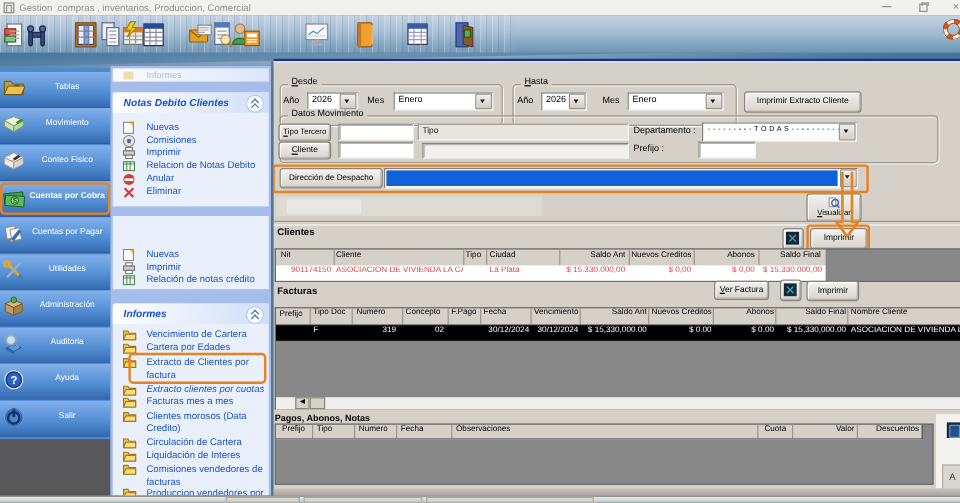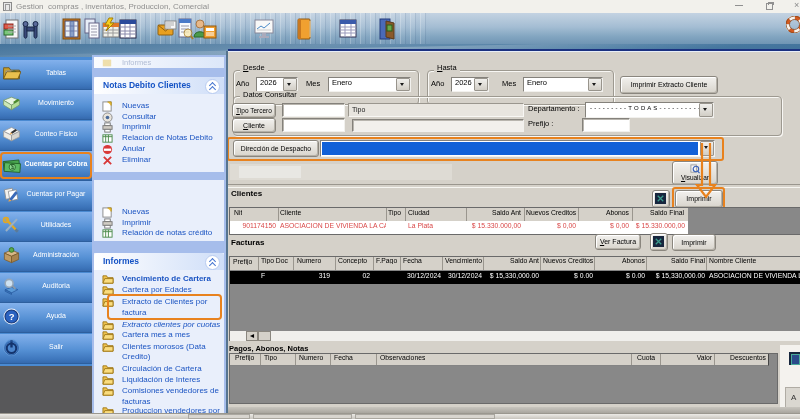"Notas Debito Clientes" .tp-head b { font-style: none -> italic }
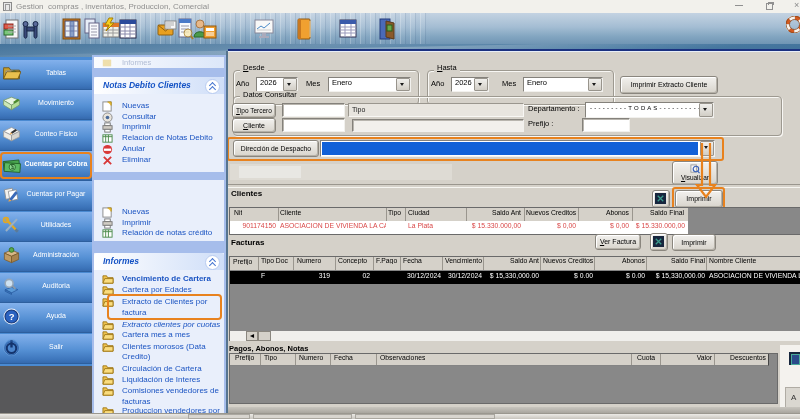"Datos Consultar" div.gbl { text: Consultar -> Movimiento }
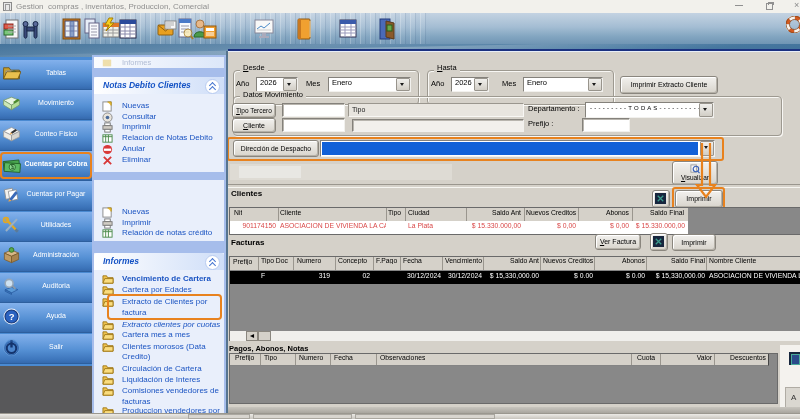"Consultar" div.tp-item { text: Consultar -> Comisiones }
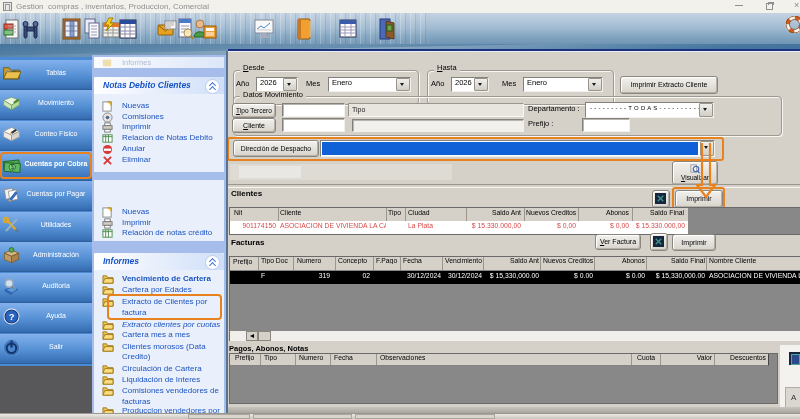"Vencimiento de Cartera" div.tp-item { font-weight: bold -> none }
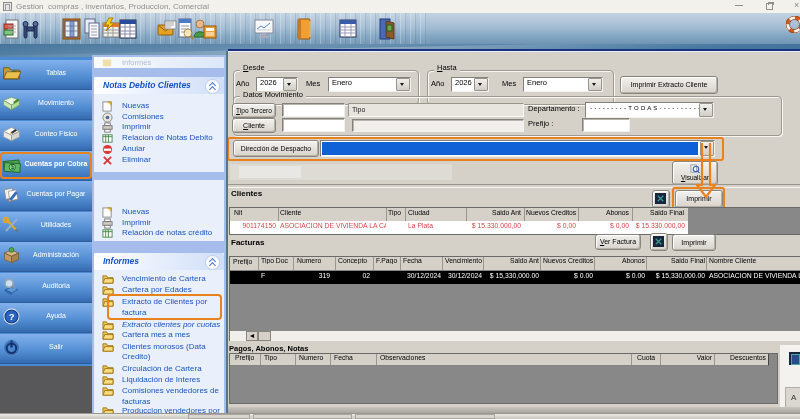"Cartera mes a mes" div.tp-item { text: Cartera -> Facturas }
